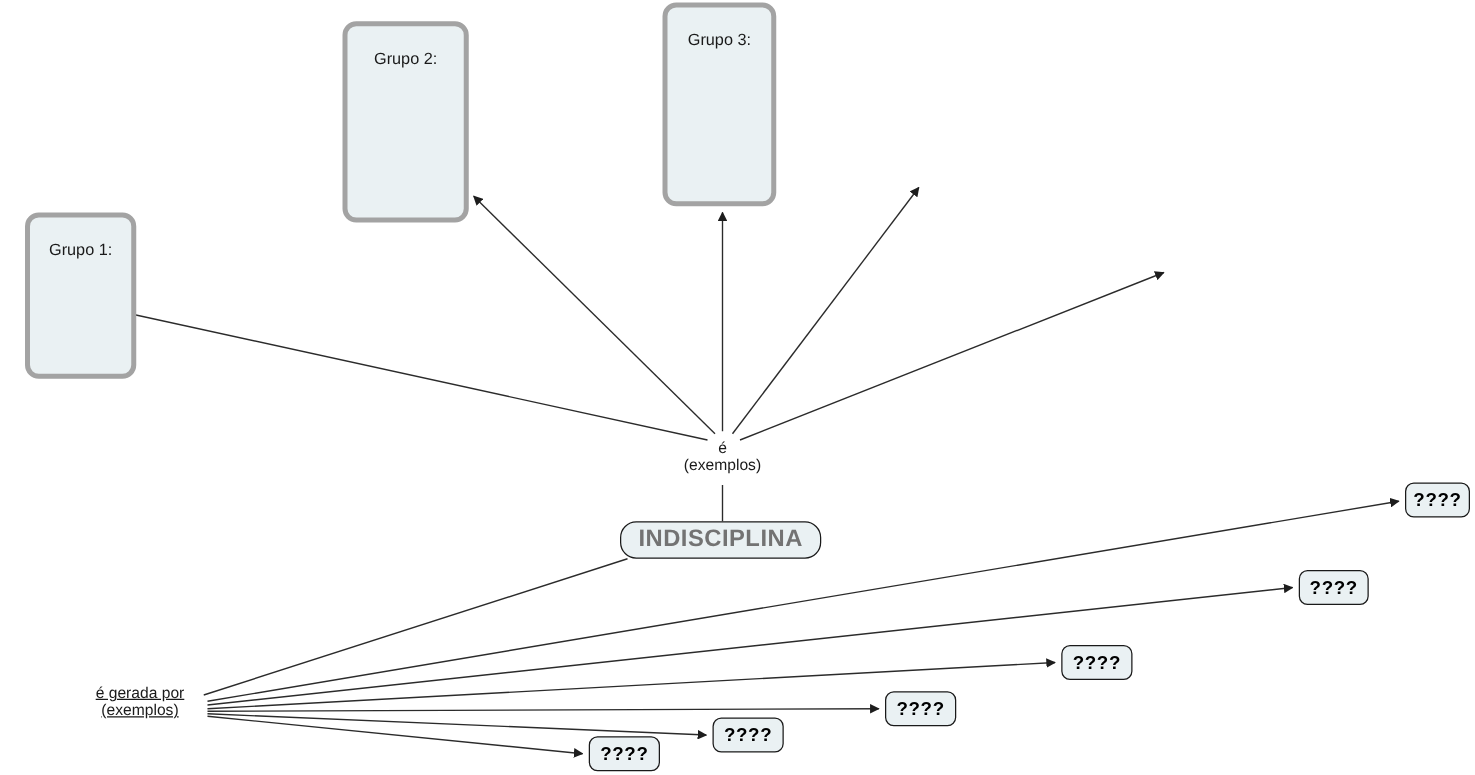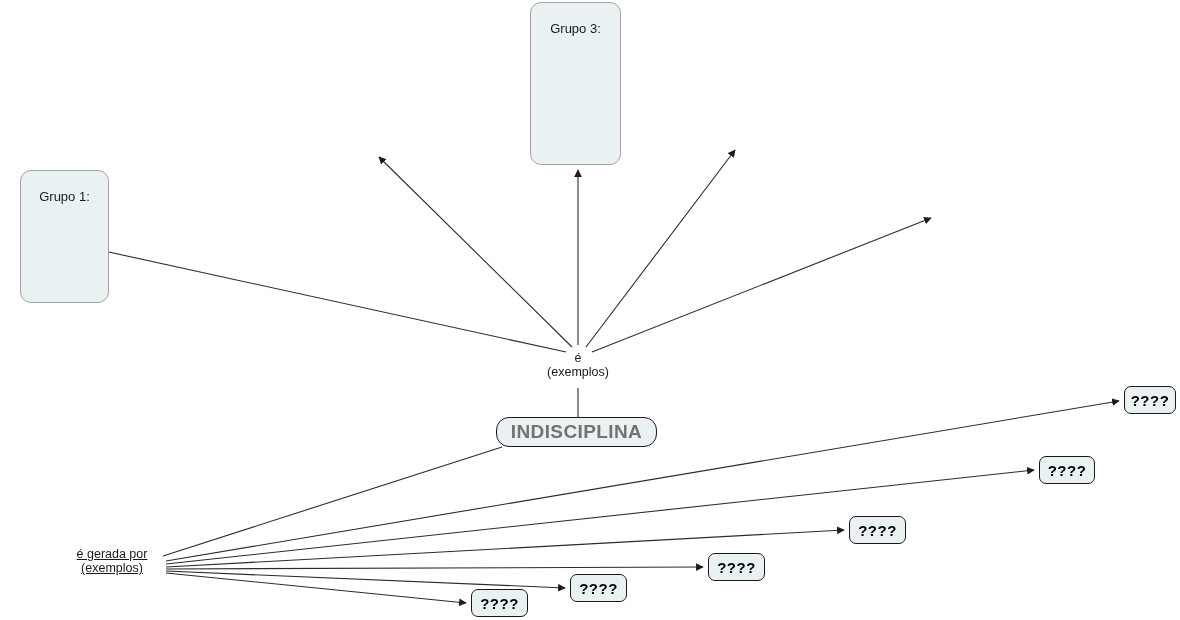"Grupo 3:" .group-box { border: 1px solid #a3a3a3 -> 4px solid #a3a3a3 }
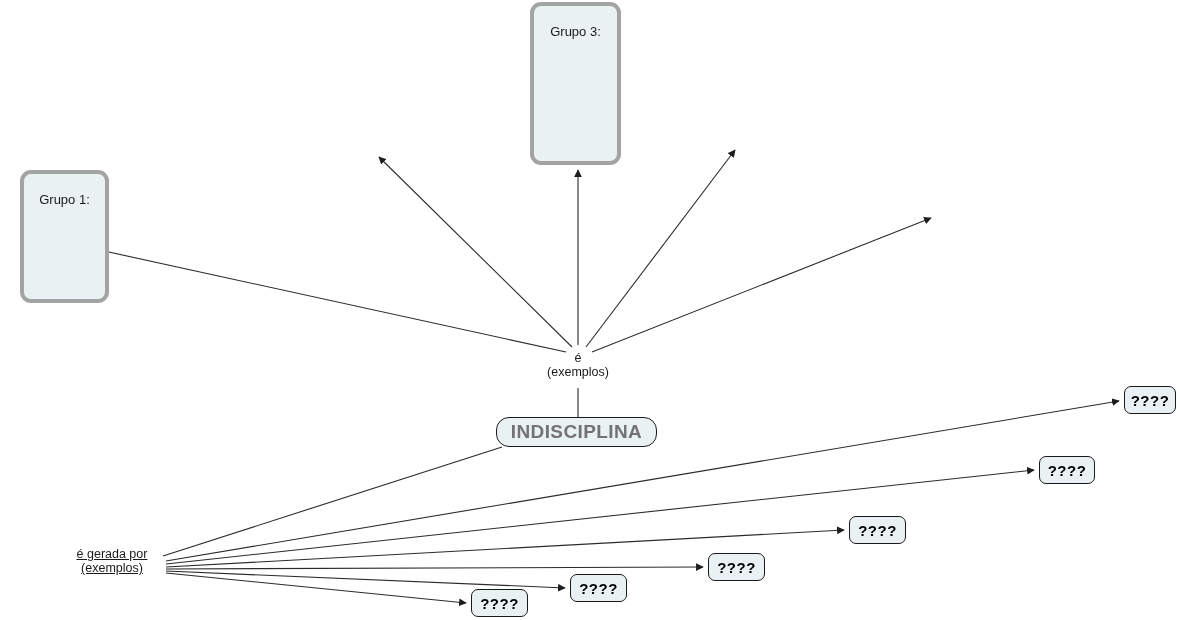"Grupo 2:" div.group-box { html: none -> <div> <span>Grupo 2:</span> </div> }
